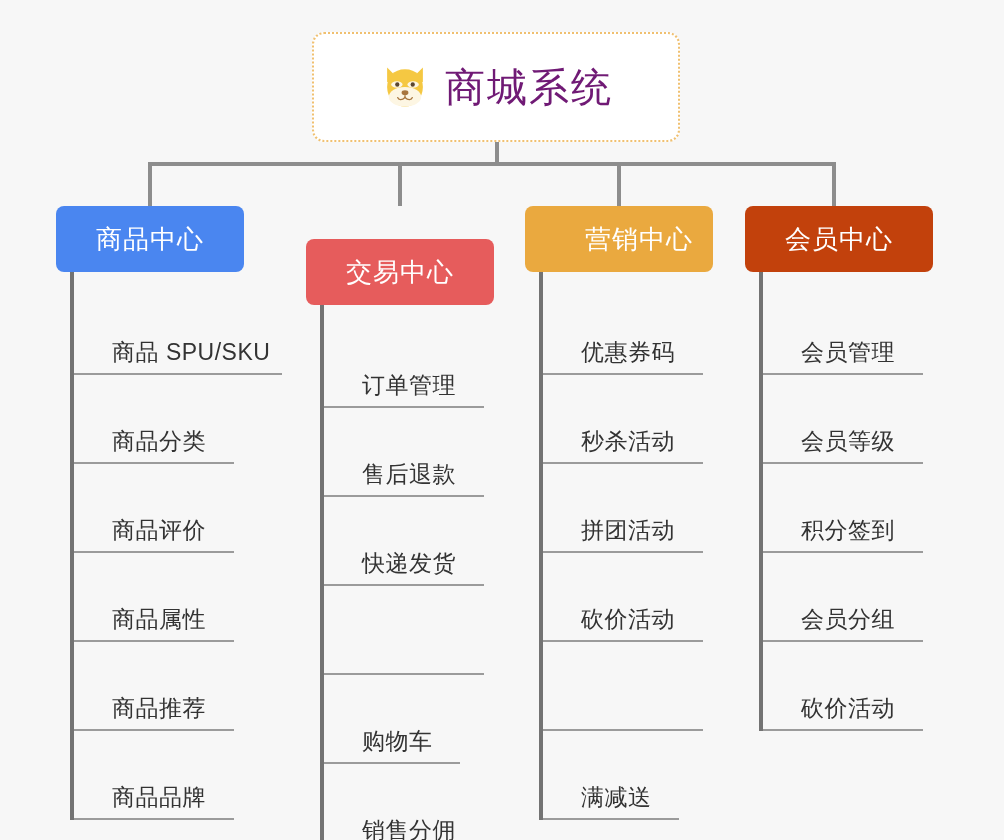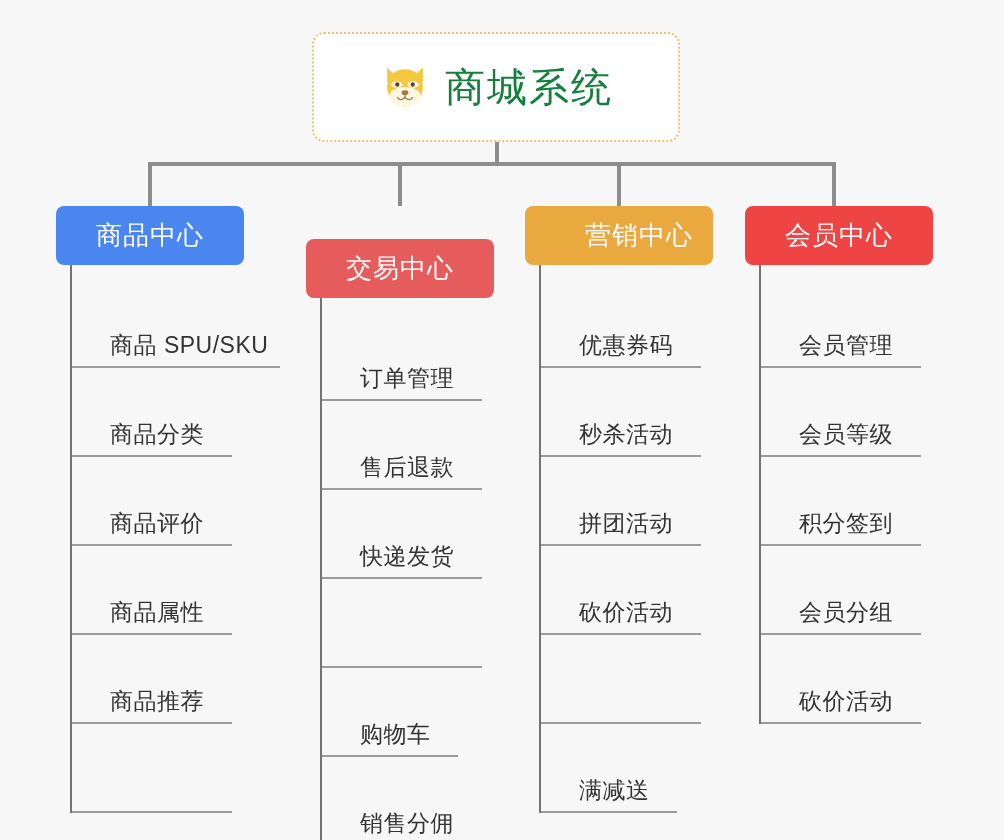"商城系统" .root-title { color: #15803d -> #701a75 }
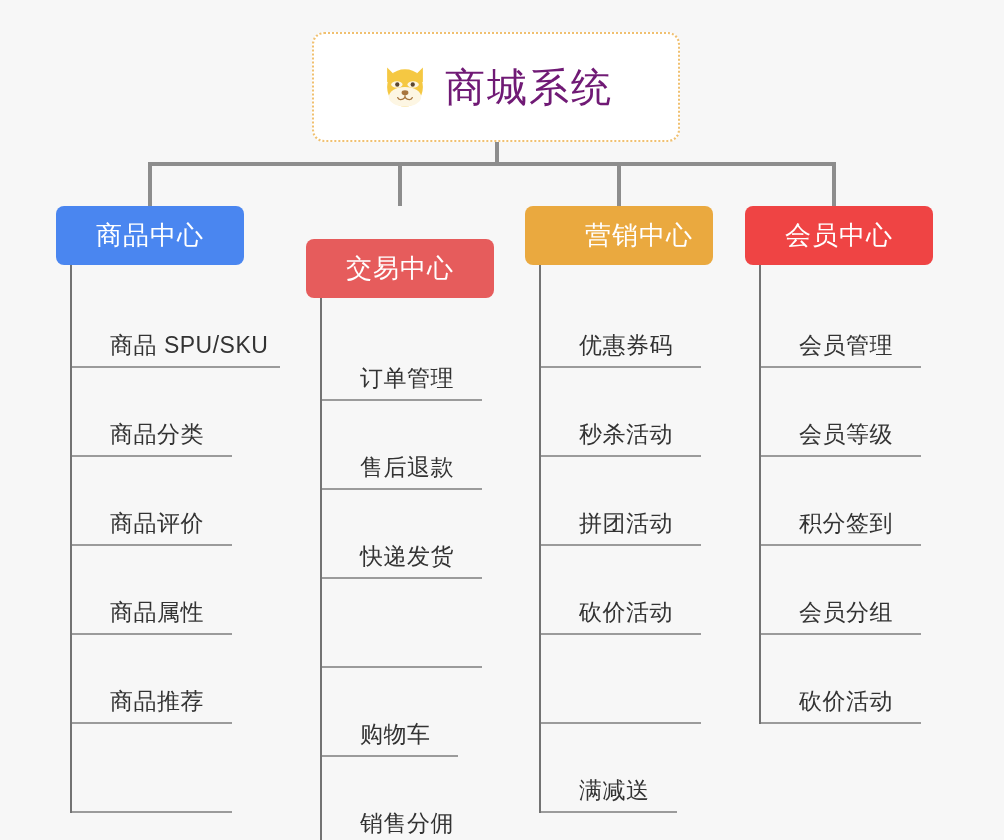"商品中心" .cat-box { height: 59px -> 66px }
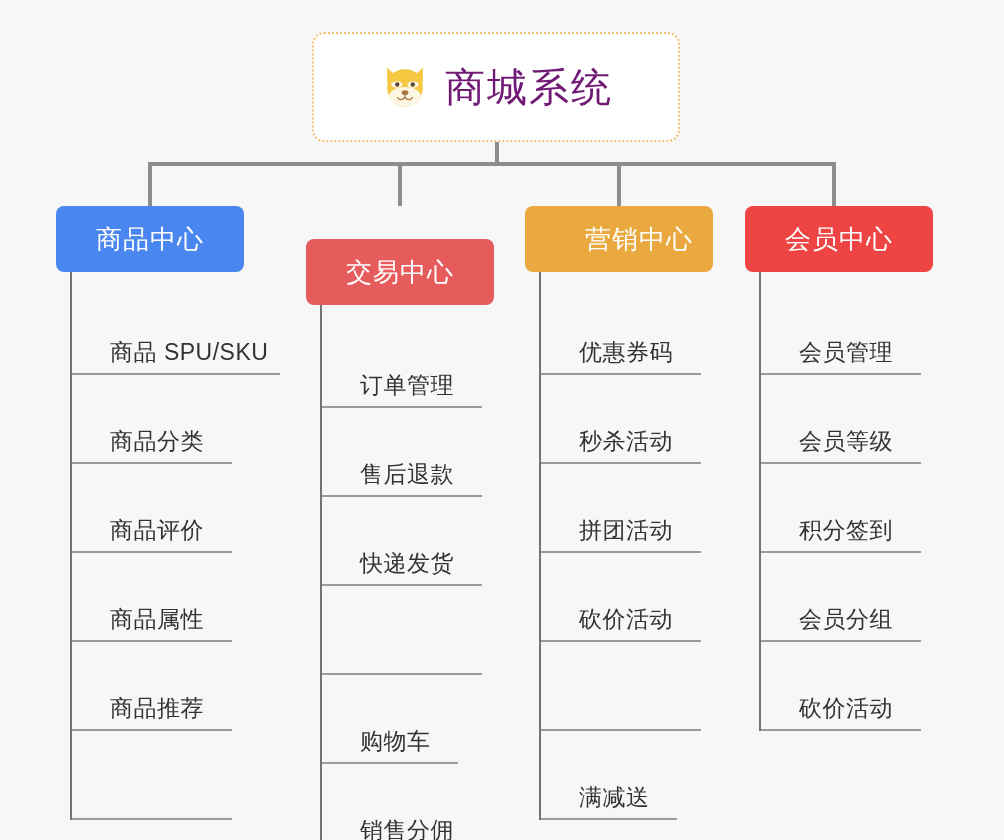"会员中心" div.cat-box { background: #ef4444 -> #c2410c }
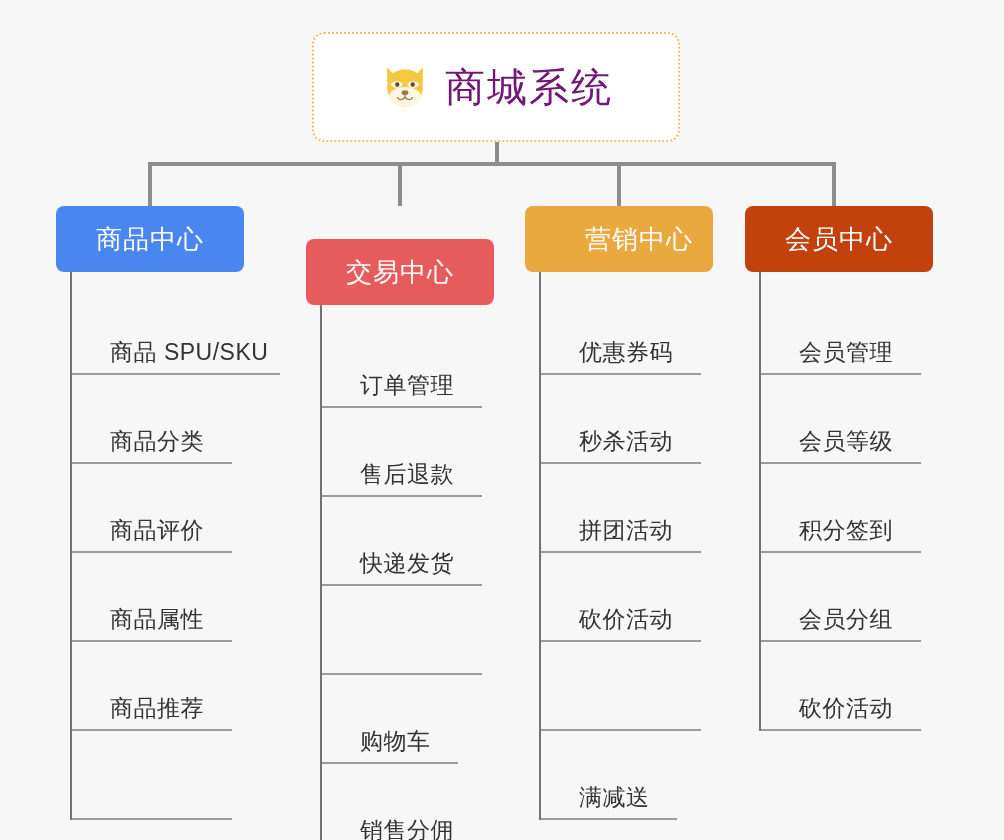"商品 SPU/SKU" .leaf-list { border-left: 2px solid #737373 -> 4px solid #737373 }
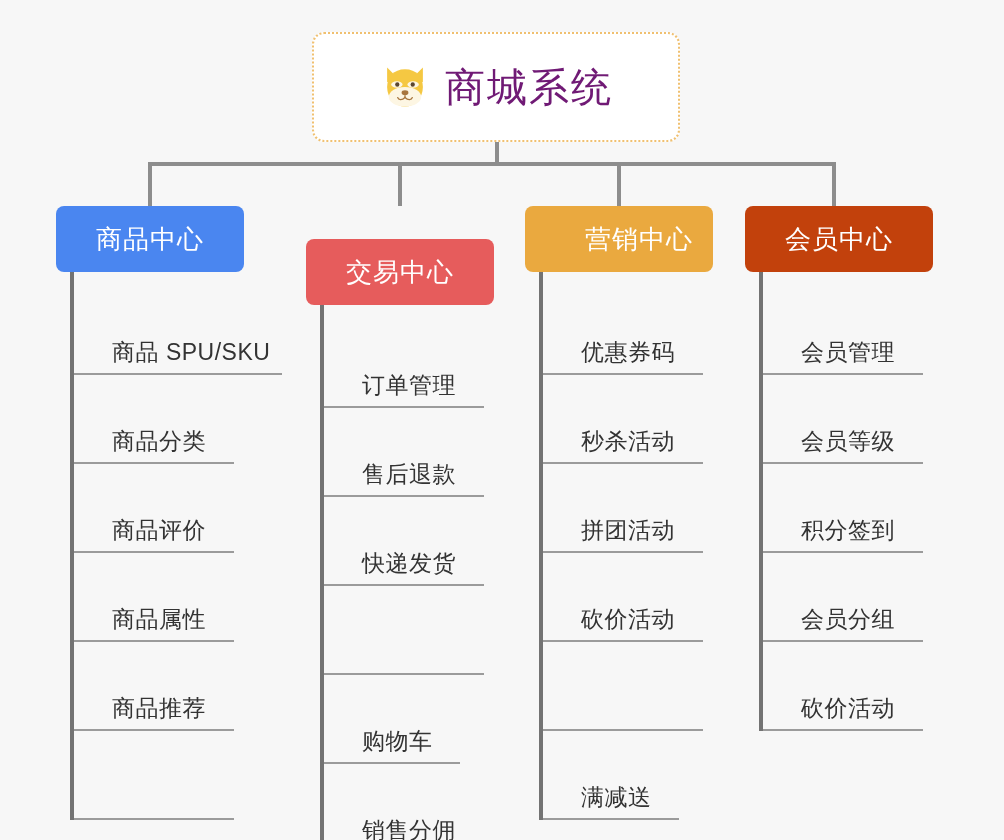"商品品牌" span.leaf-label { html: none -> <span>商品品牌</span> }
